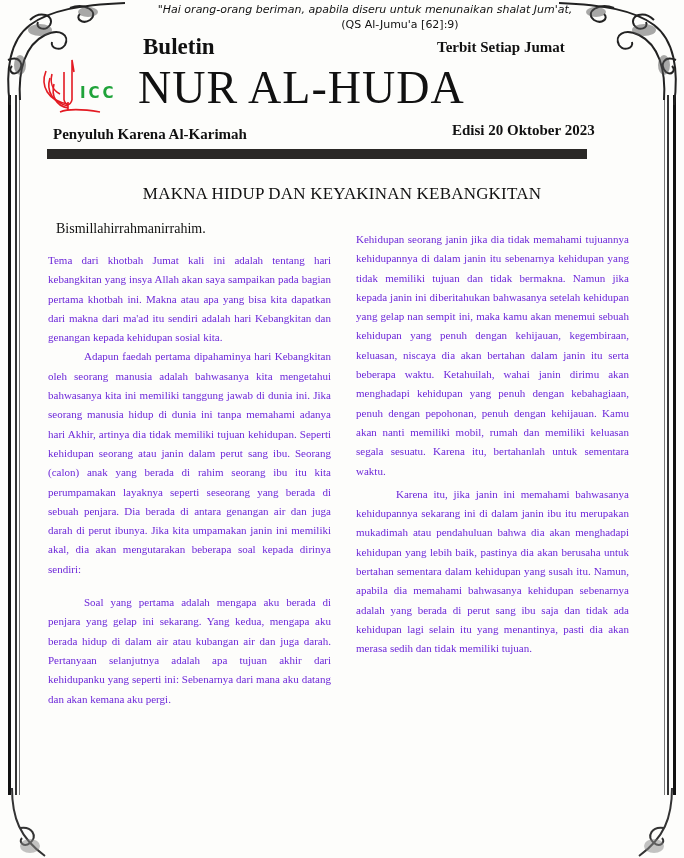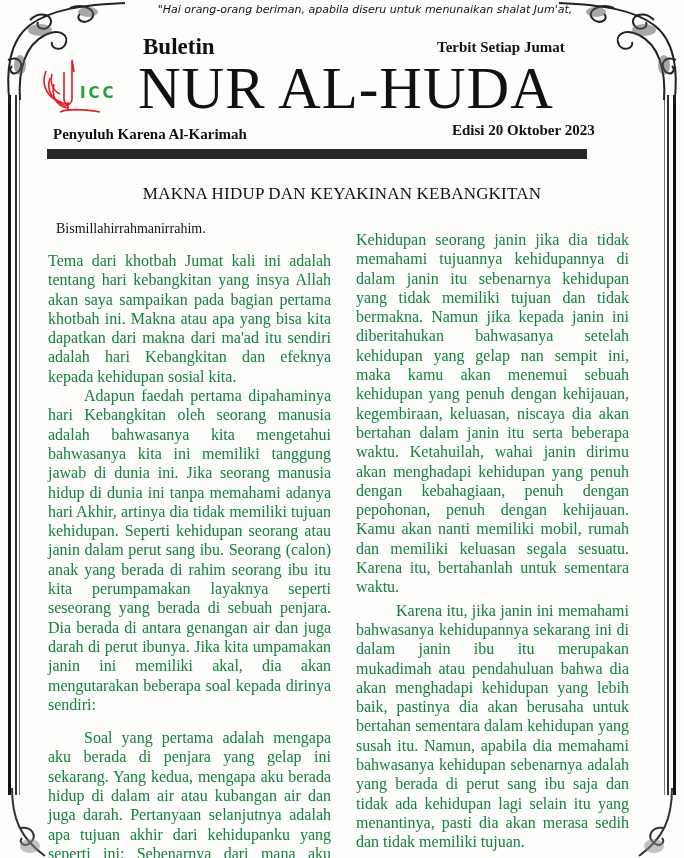"(QS Al-Jumu'a [62]:9)" span.ref { html: none -> <span>(QS Al-Jumu'a [62]:9)</span> }
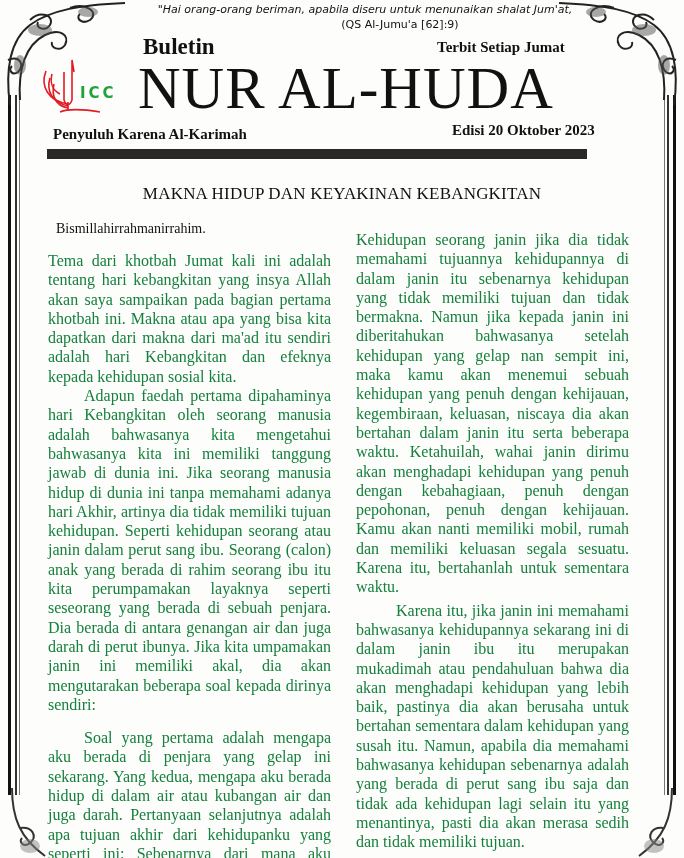"NUR AL-HUDA" .title { font-size: 59px -> 46px }
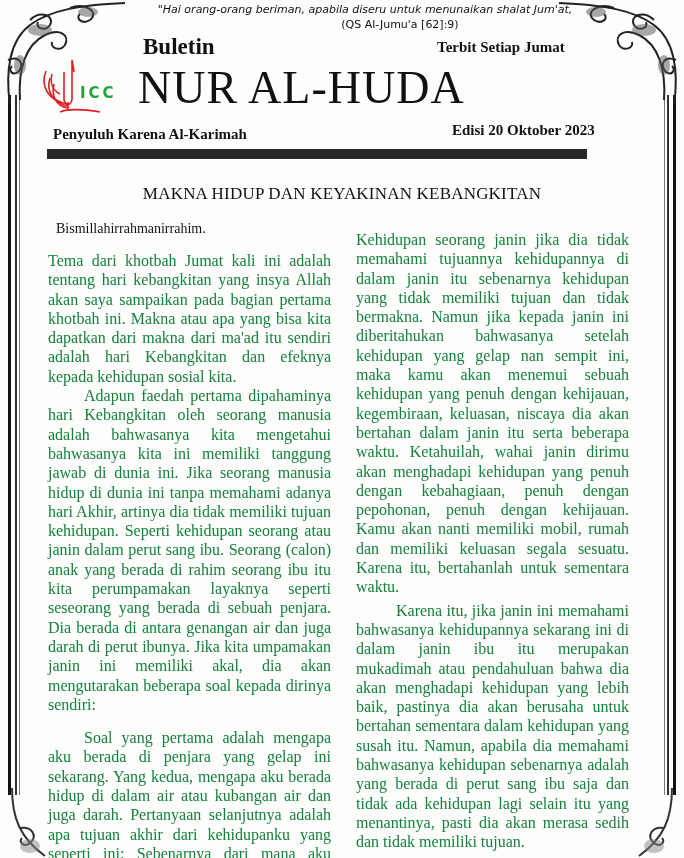"Kehidupan seorang janin jika dia" .col { color: #15803d -> #6d28d9; font-size: 16px -> 11px }
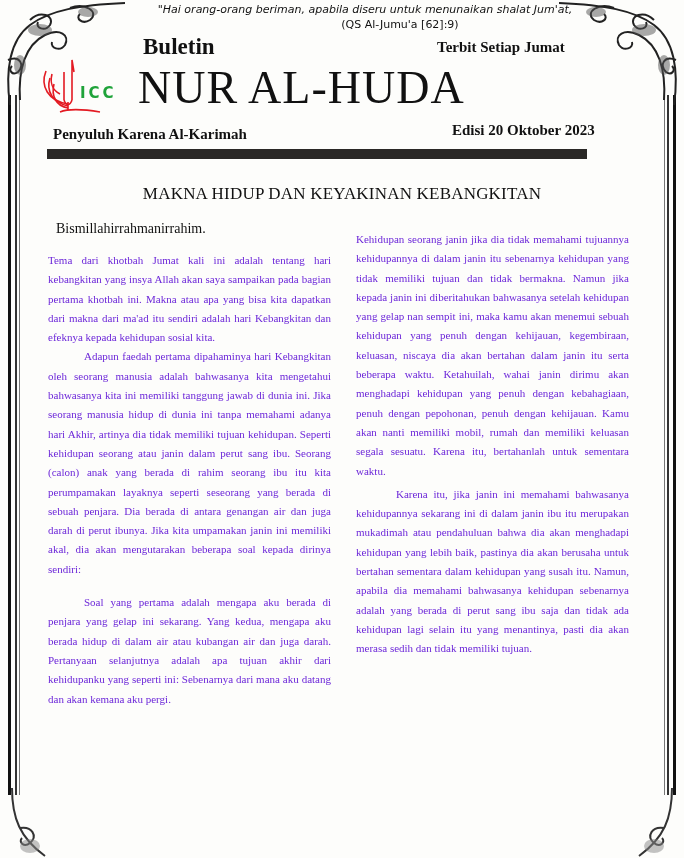"Tema dari khotbah Jumat kali" p { text: efeknya -> genangan }
